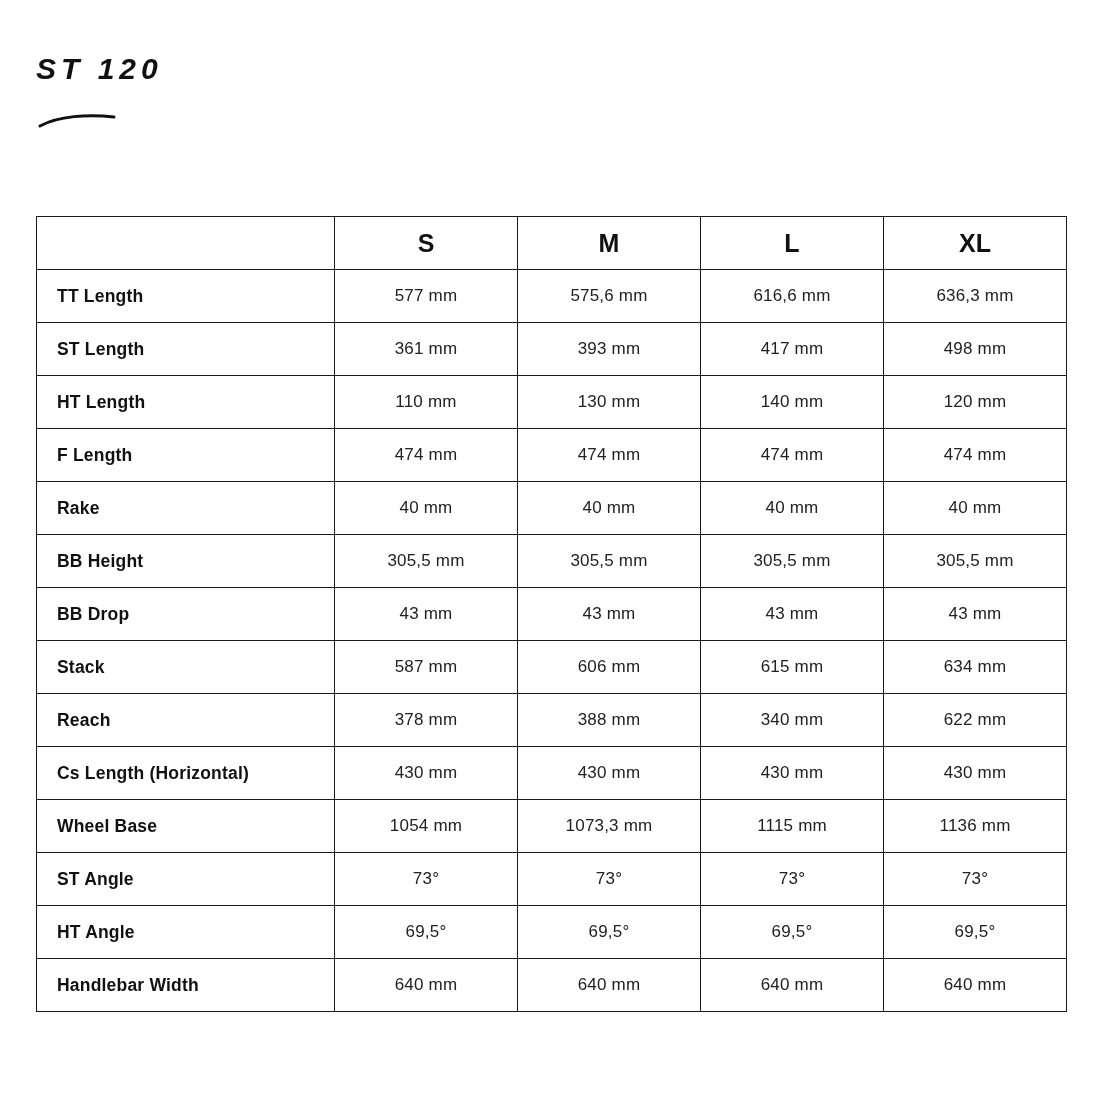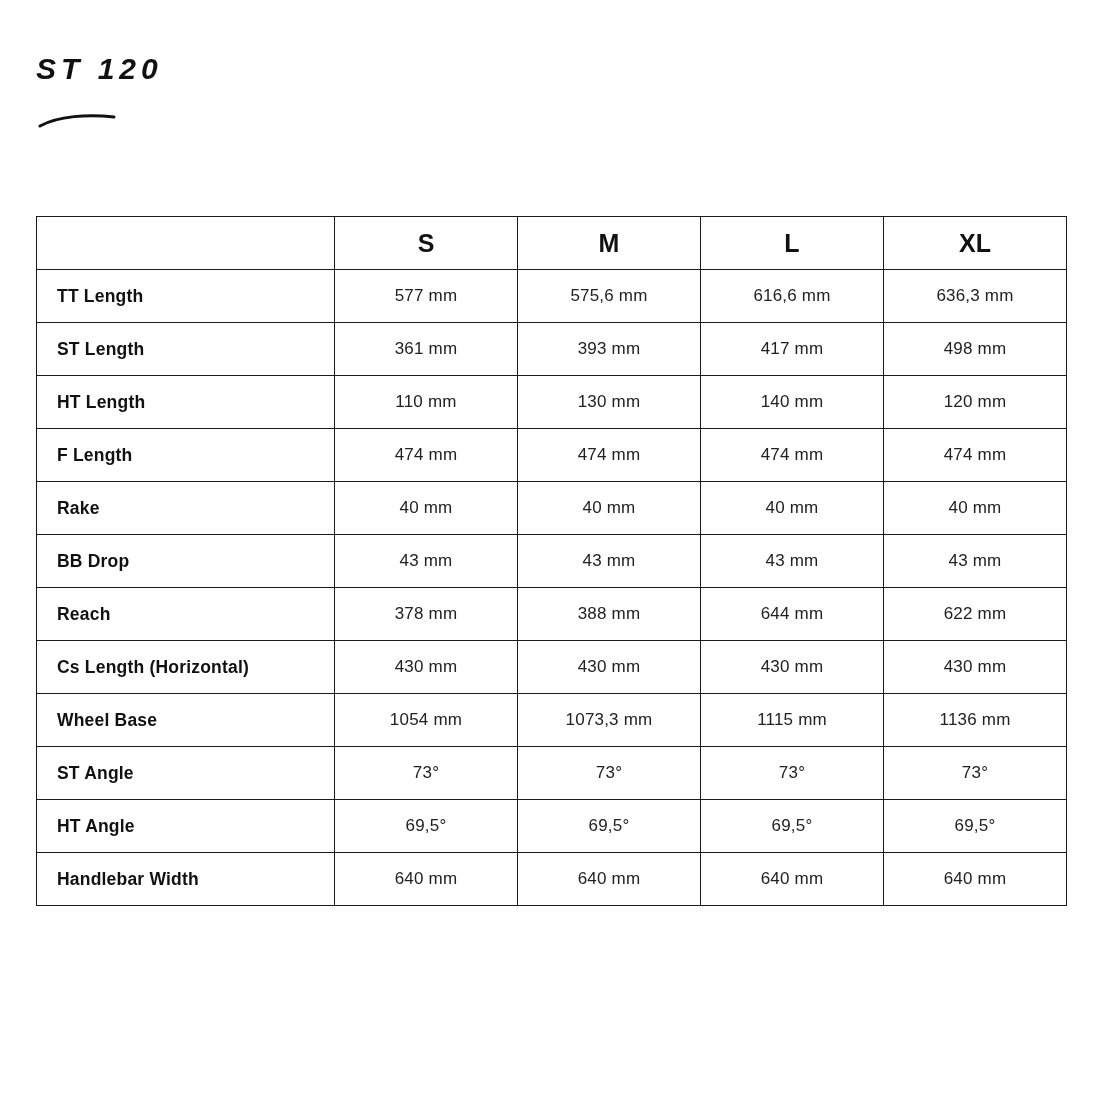"BB Height" tr { html: none -> <tr> <td>BB Height</td> <td>305,5 mm</td> <td>305,5 mm</td> <td>305,5 mm</td> <td>305,5 mm</td> </tr> }
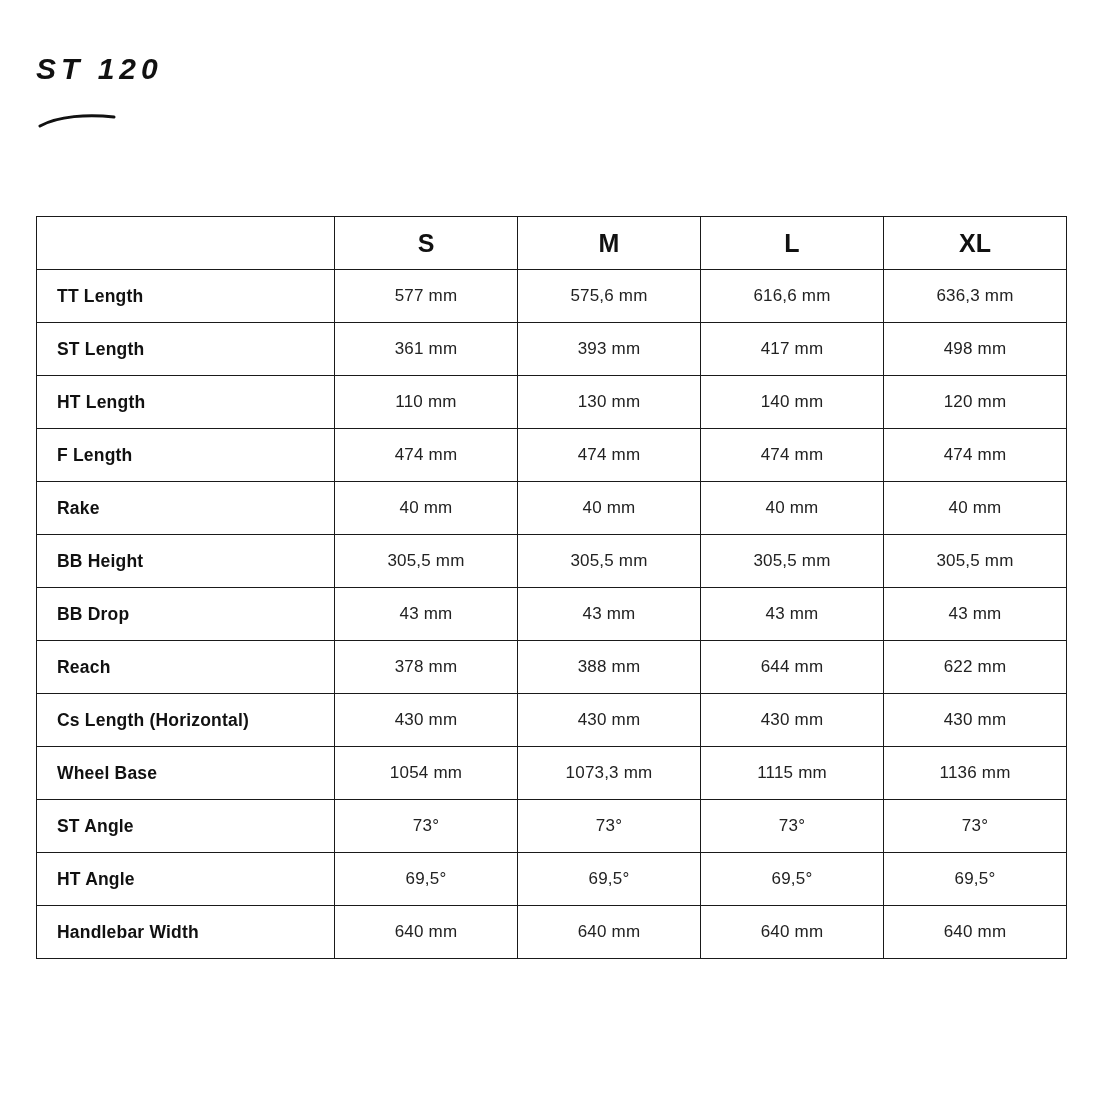"Stack" tr { html: none -> <tr> <td>Stack</td> <td>587 mm</td> <td>606 mm</td> <td>615 mm</td> <td>634 mm</td> </tr> }
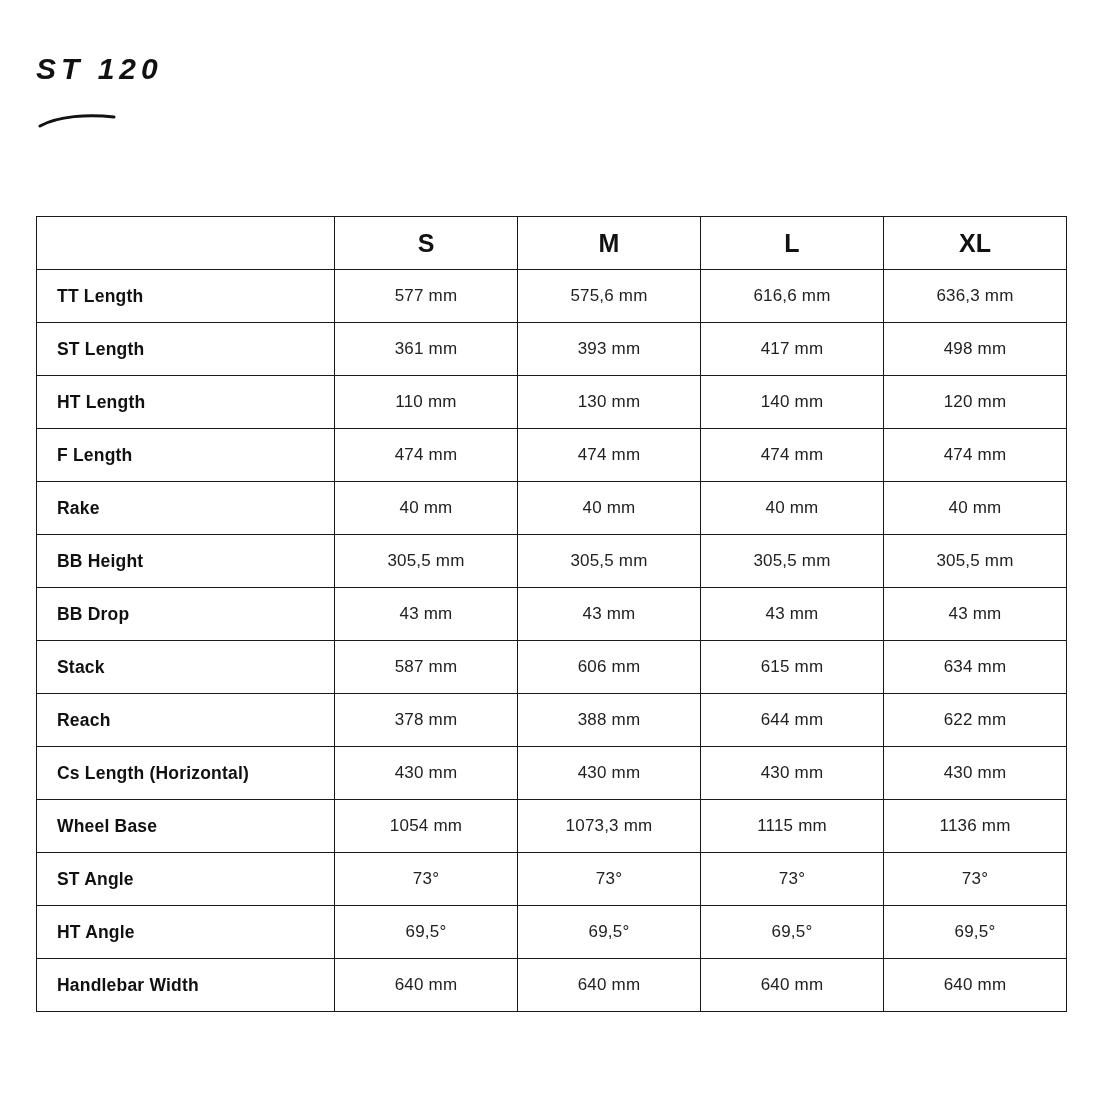"644 mm" td.value { text: 644 -> 340 }
